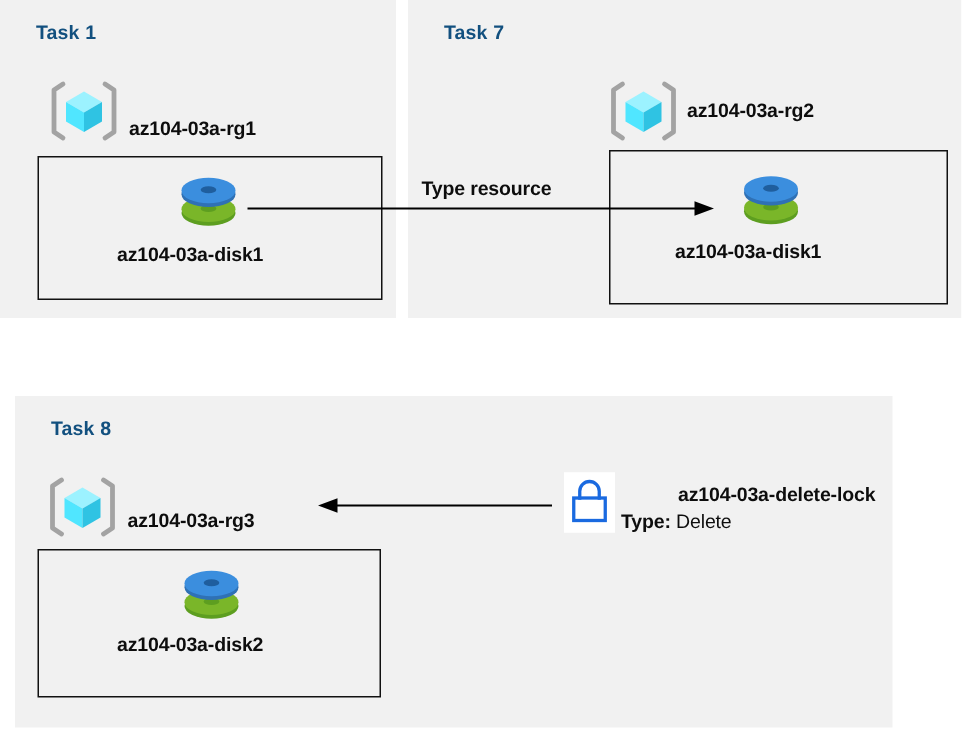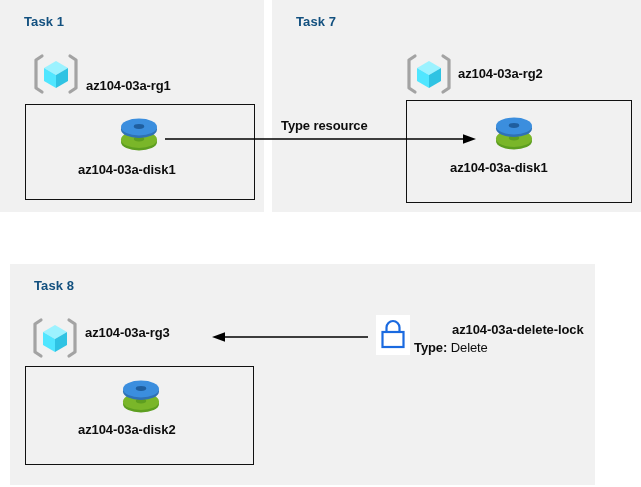"az104-03a-rg3" div.node-label { top: 325px -> 339px }
